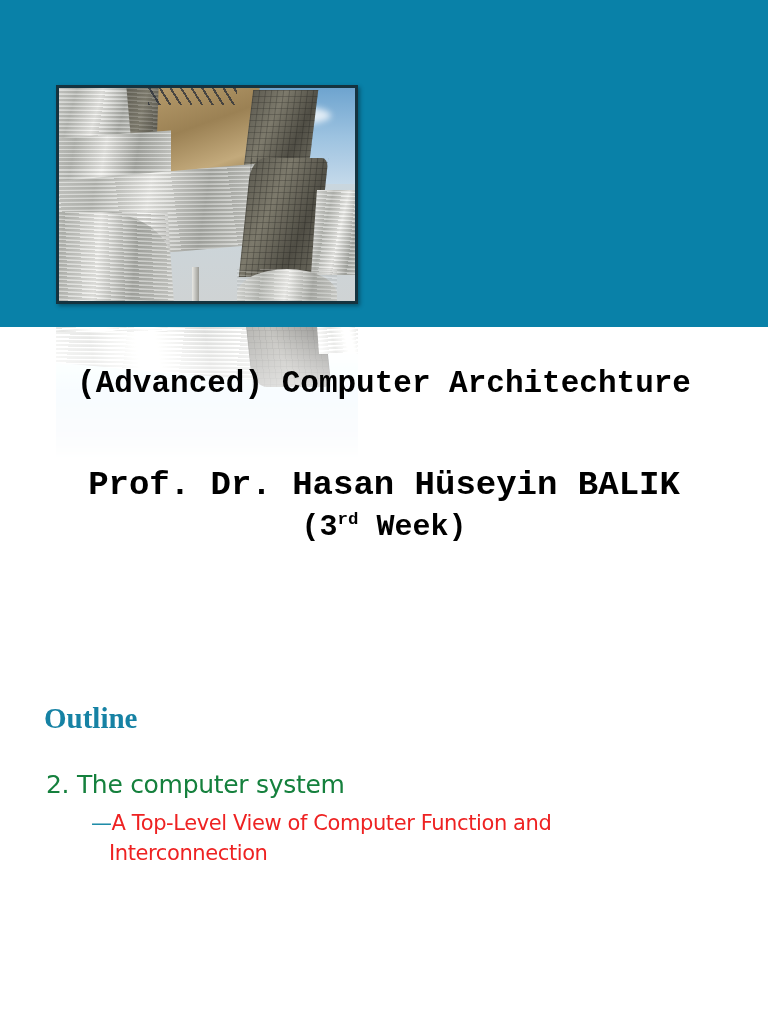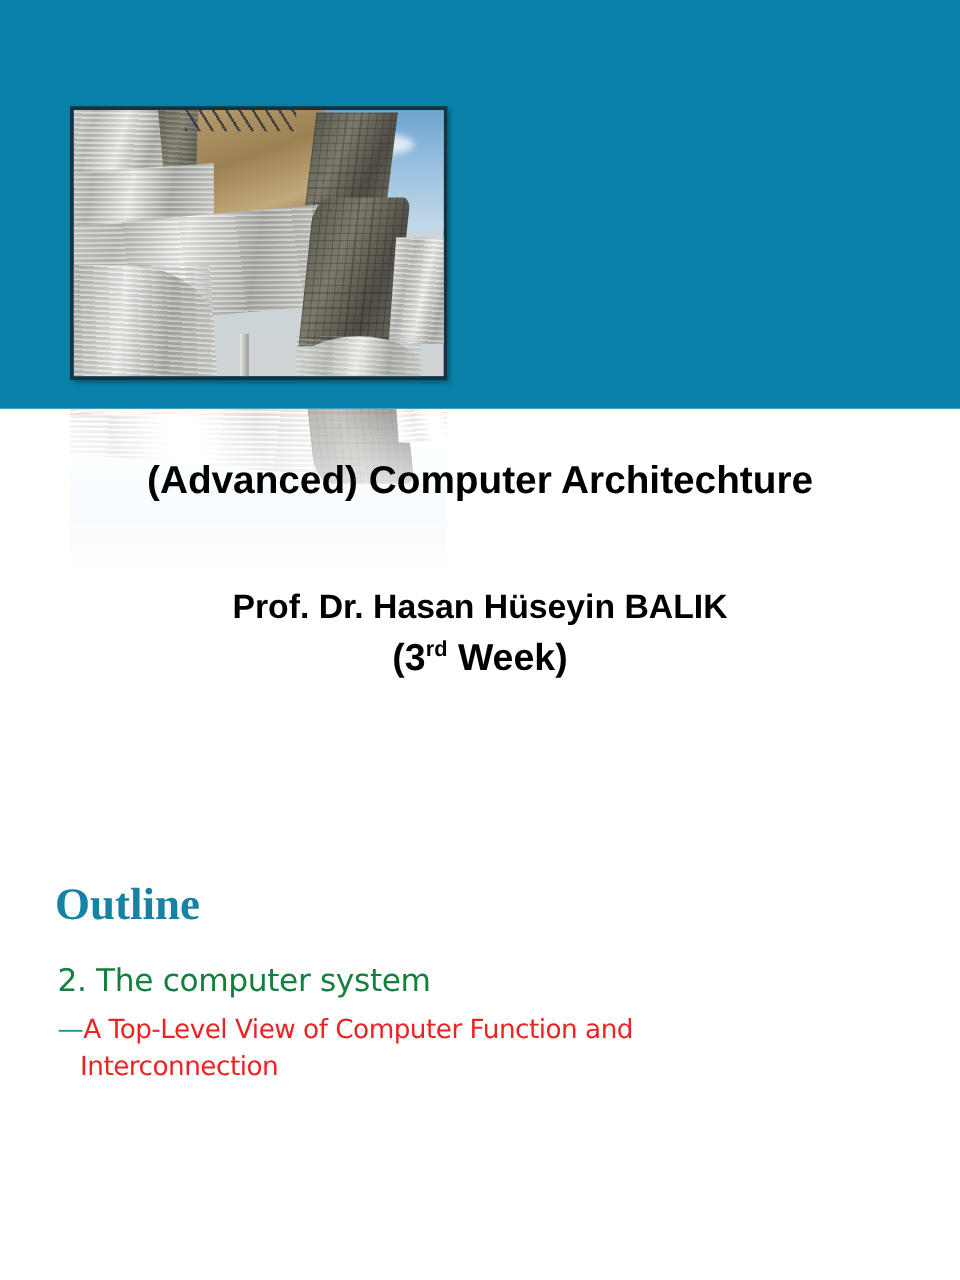"(Advanced) Computer Architechture" .title-block { font-family: Liberation Sans, sans-serif -> Liberation Mono, monospace }
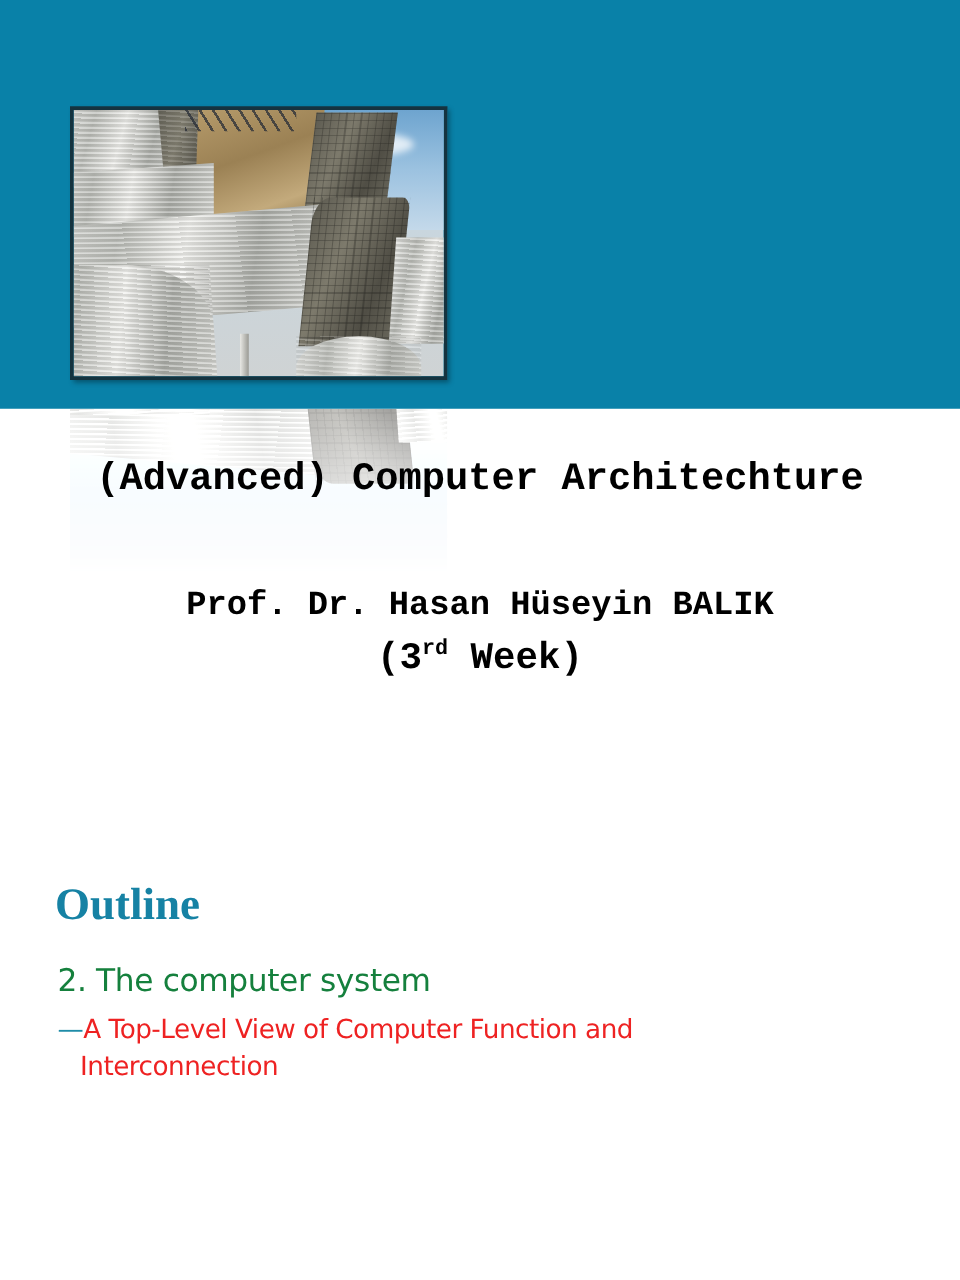"Prof. Dr. Hasan Hüseyin BALIK" .title-presenter { font-size: 27px -> 34px }
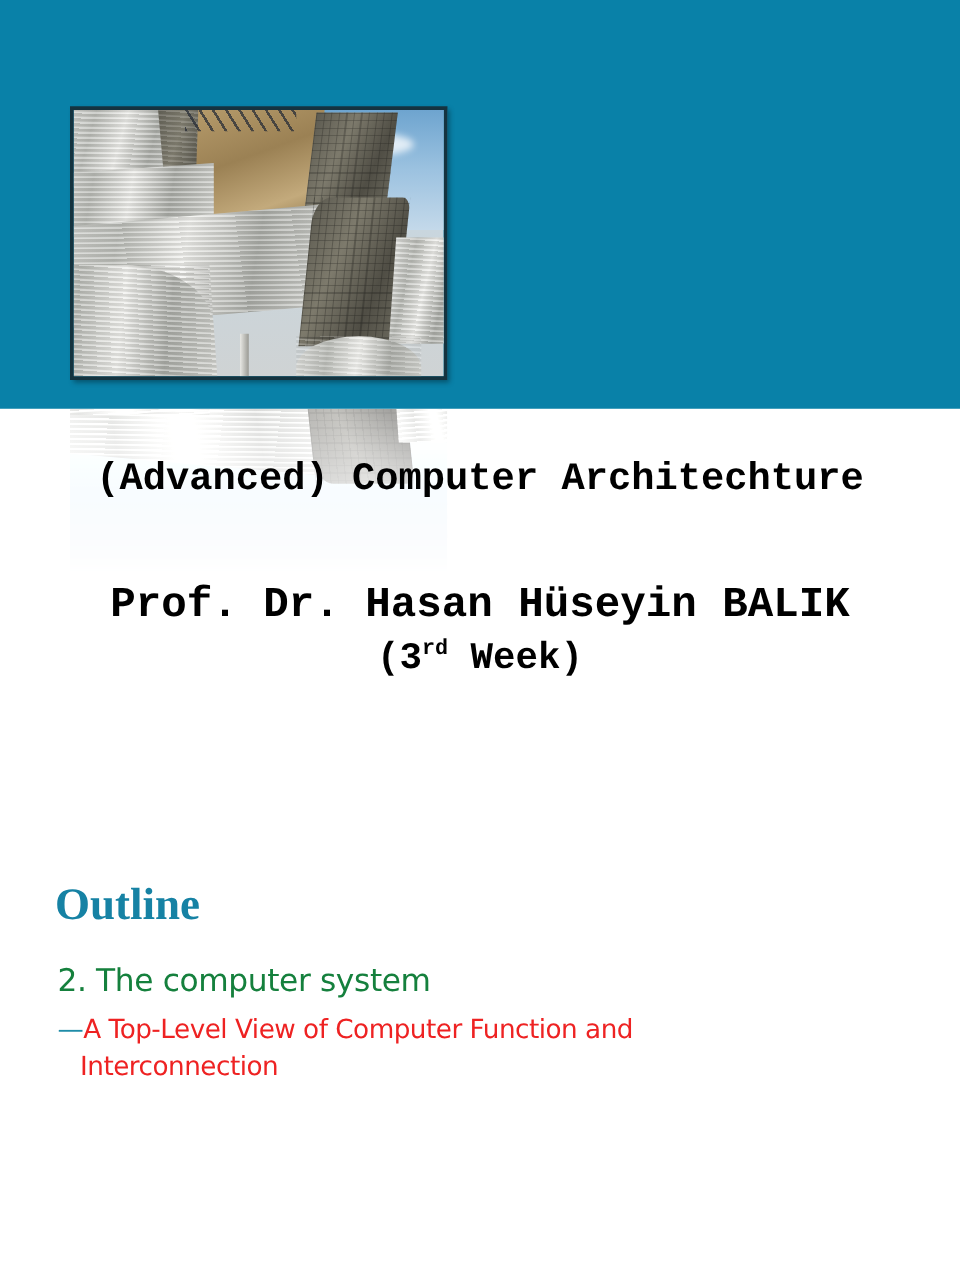"Outline" .outline-heading { font-size: 36px -> 29px }
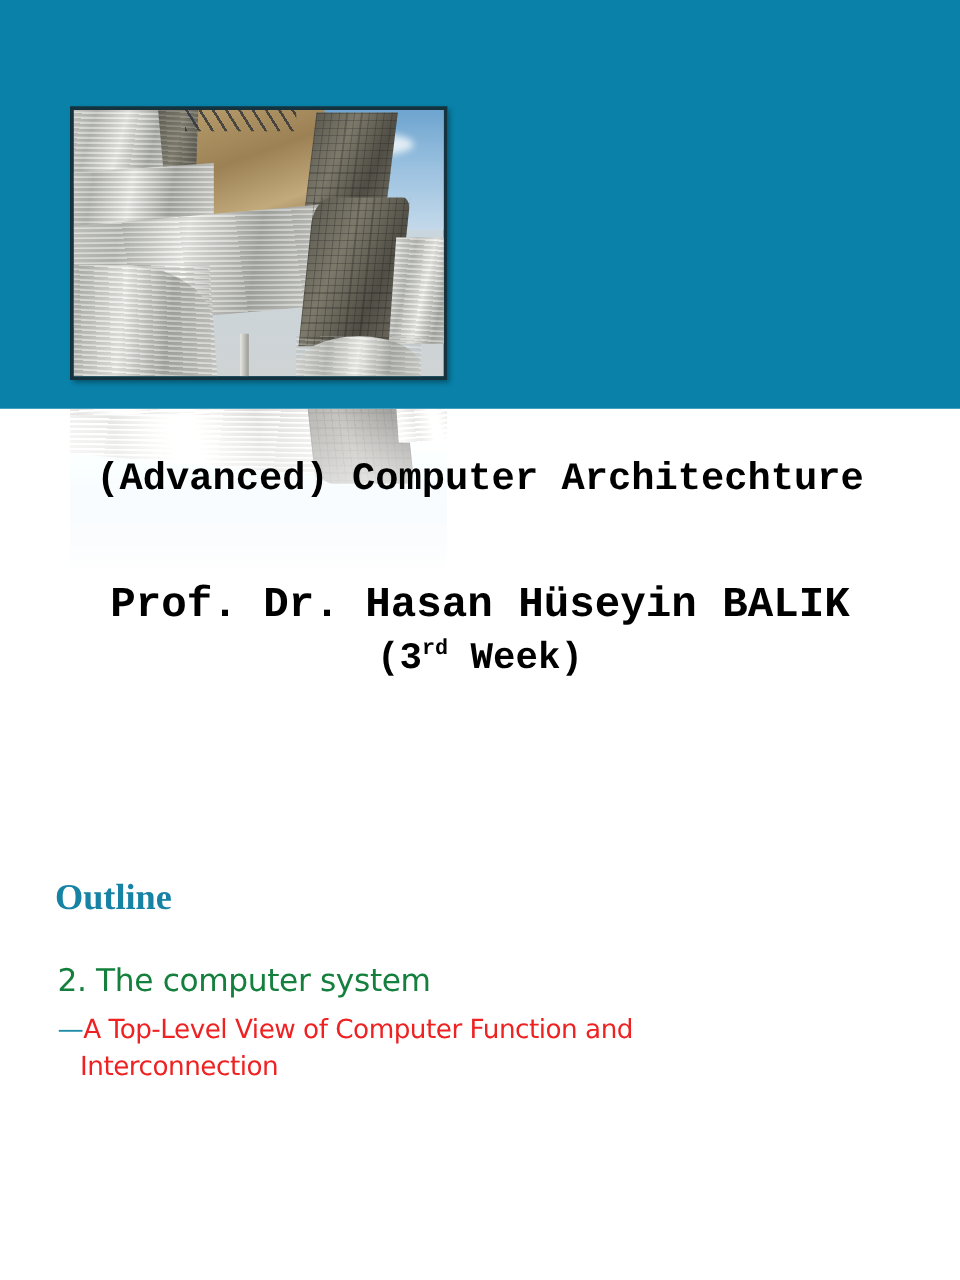"—A Top-Level View of Computer" .bullet-l2 { margin-left: none -> 45px }
